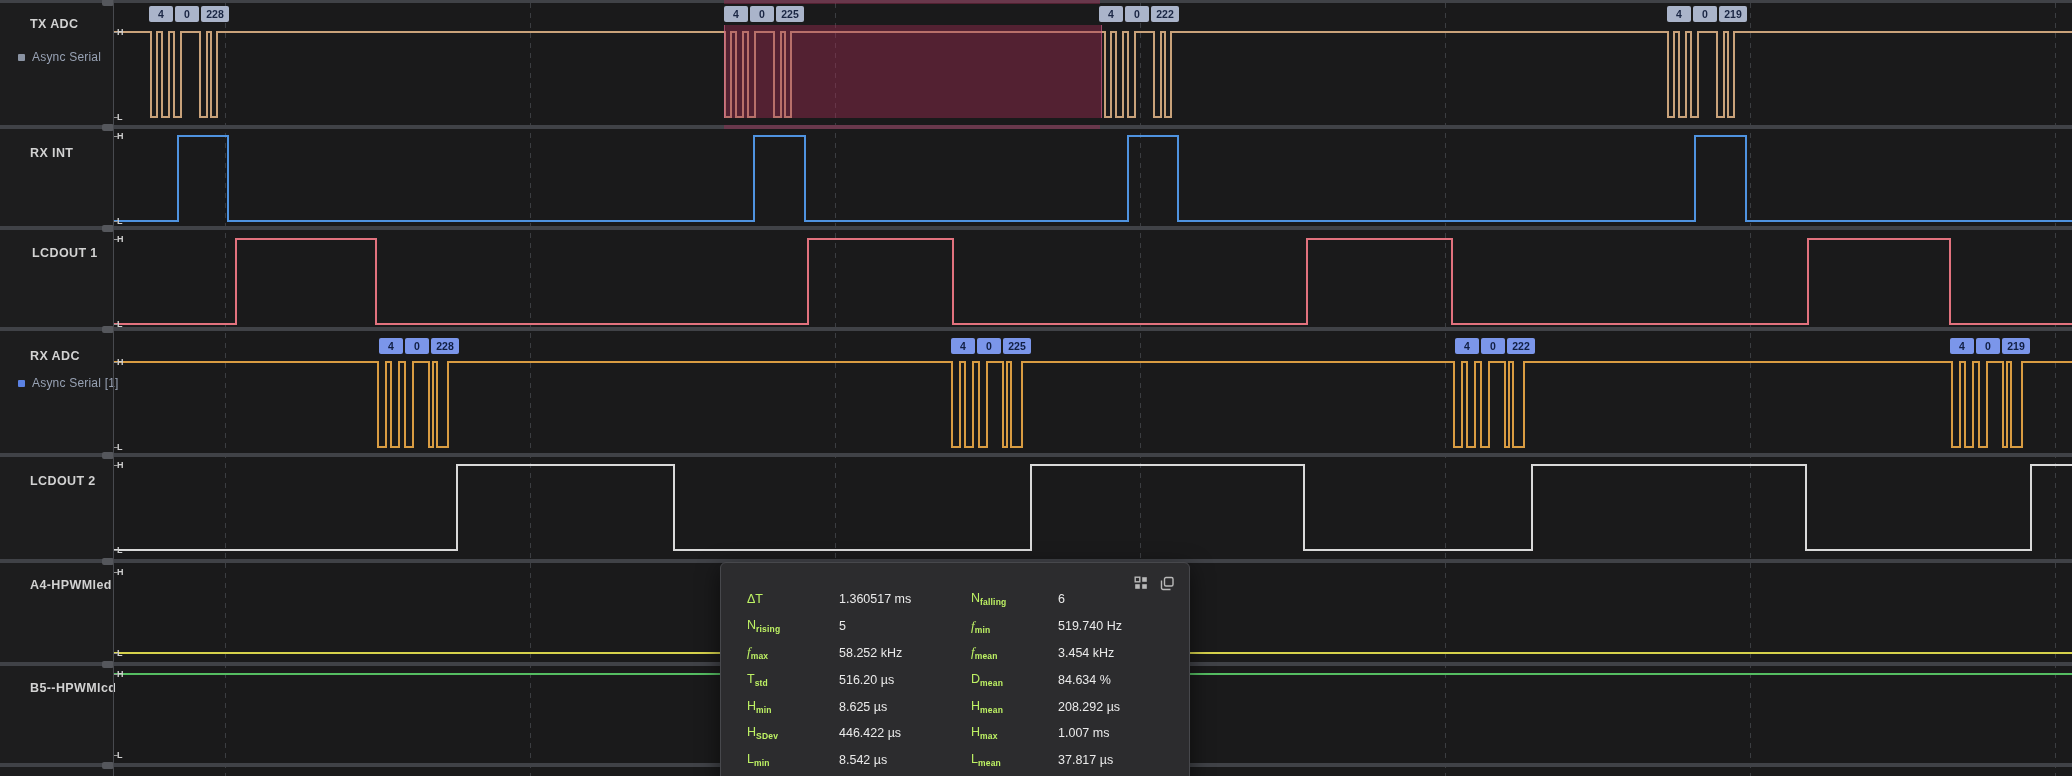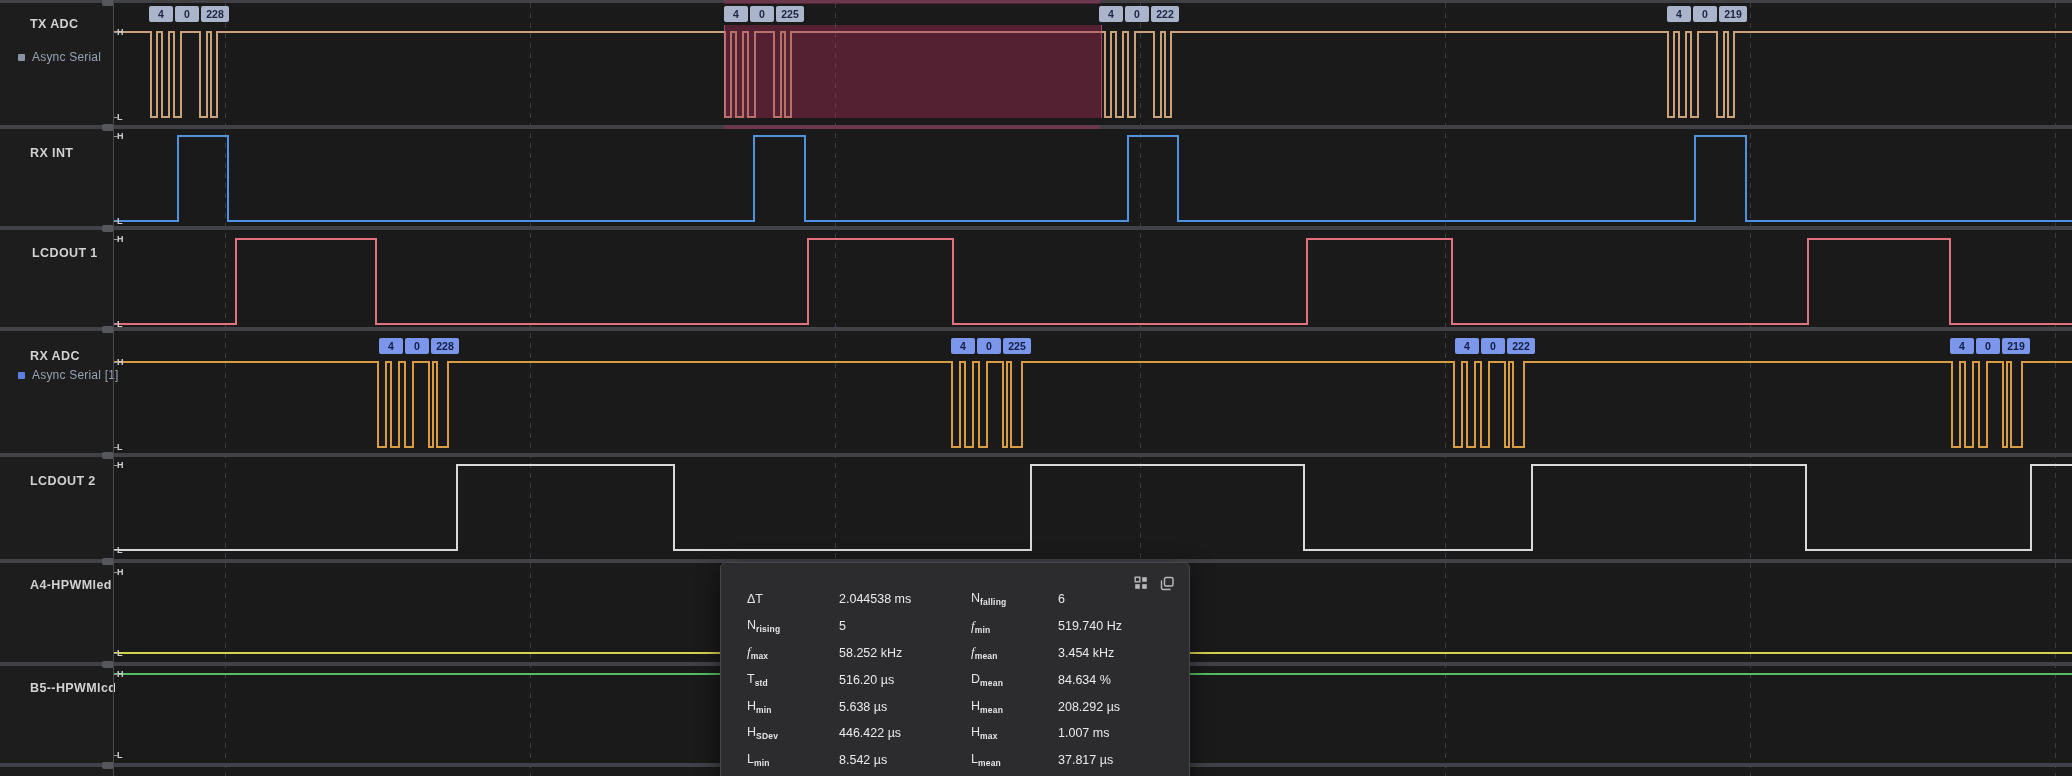"Async Serial [1]" div.analyzer { top: 368px -> 376px }
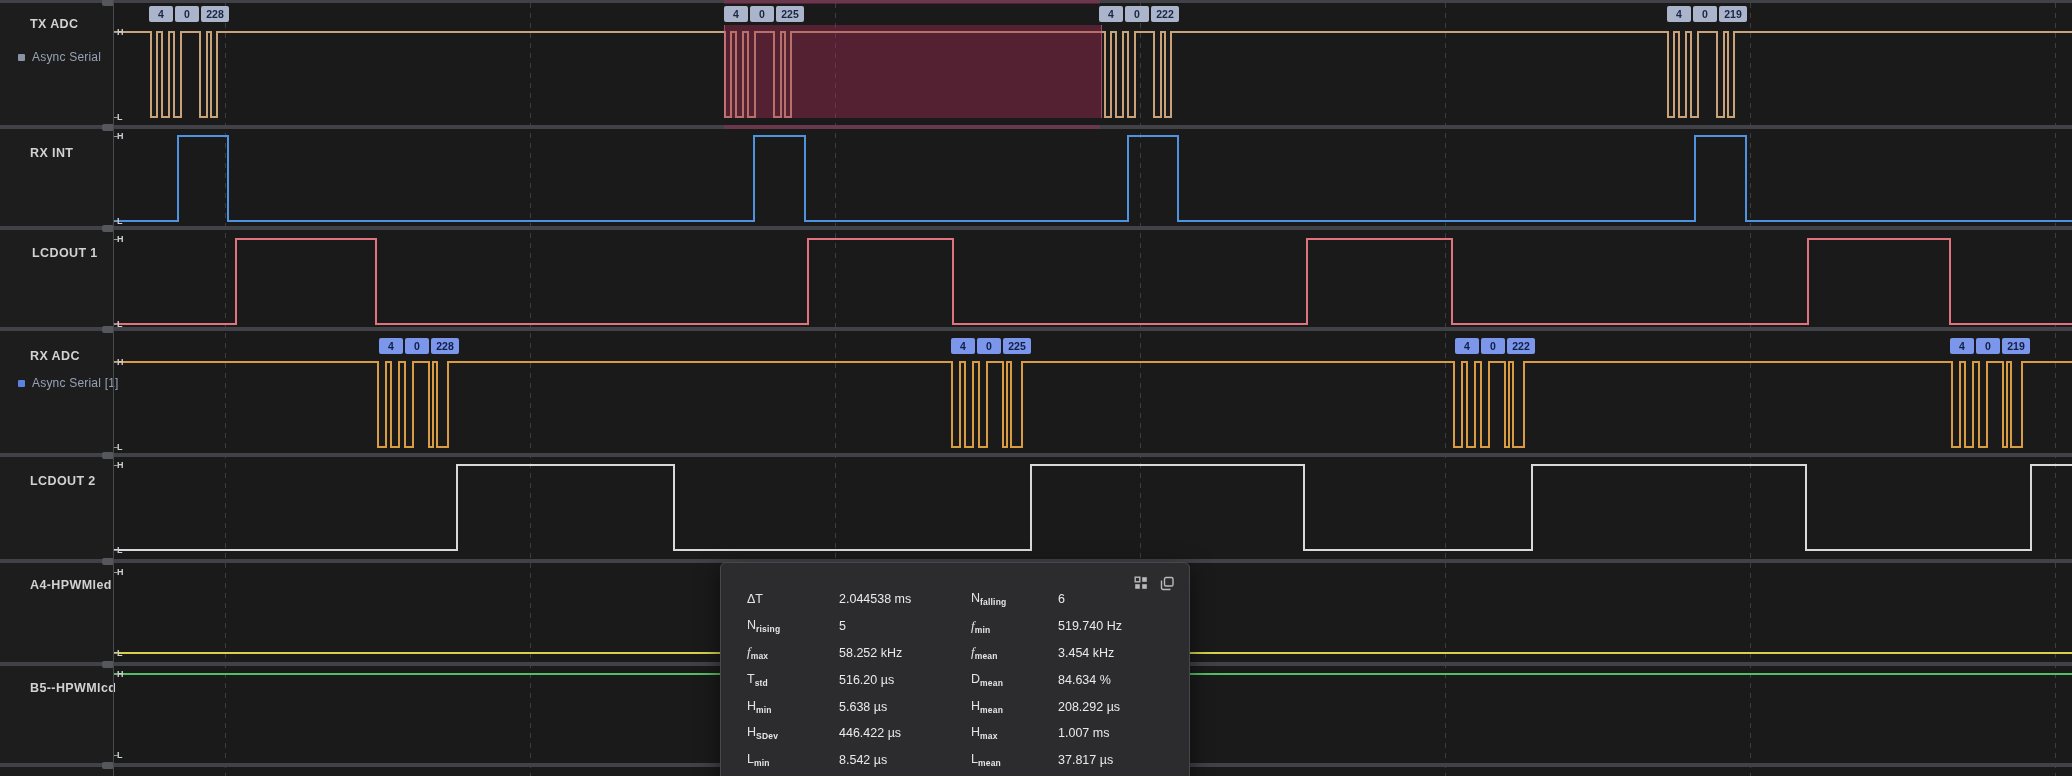"ΔT" .m-label { color: #e5e5e5 -> #bef264 }
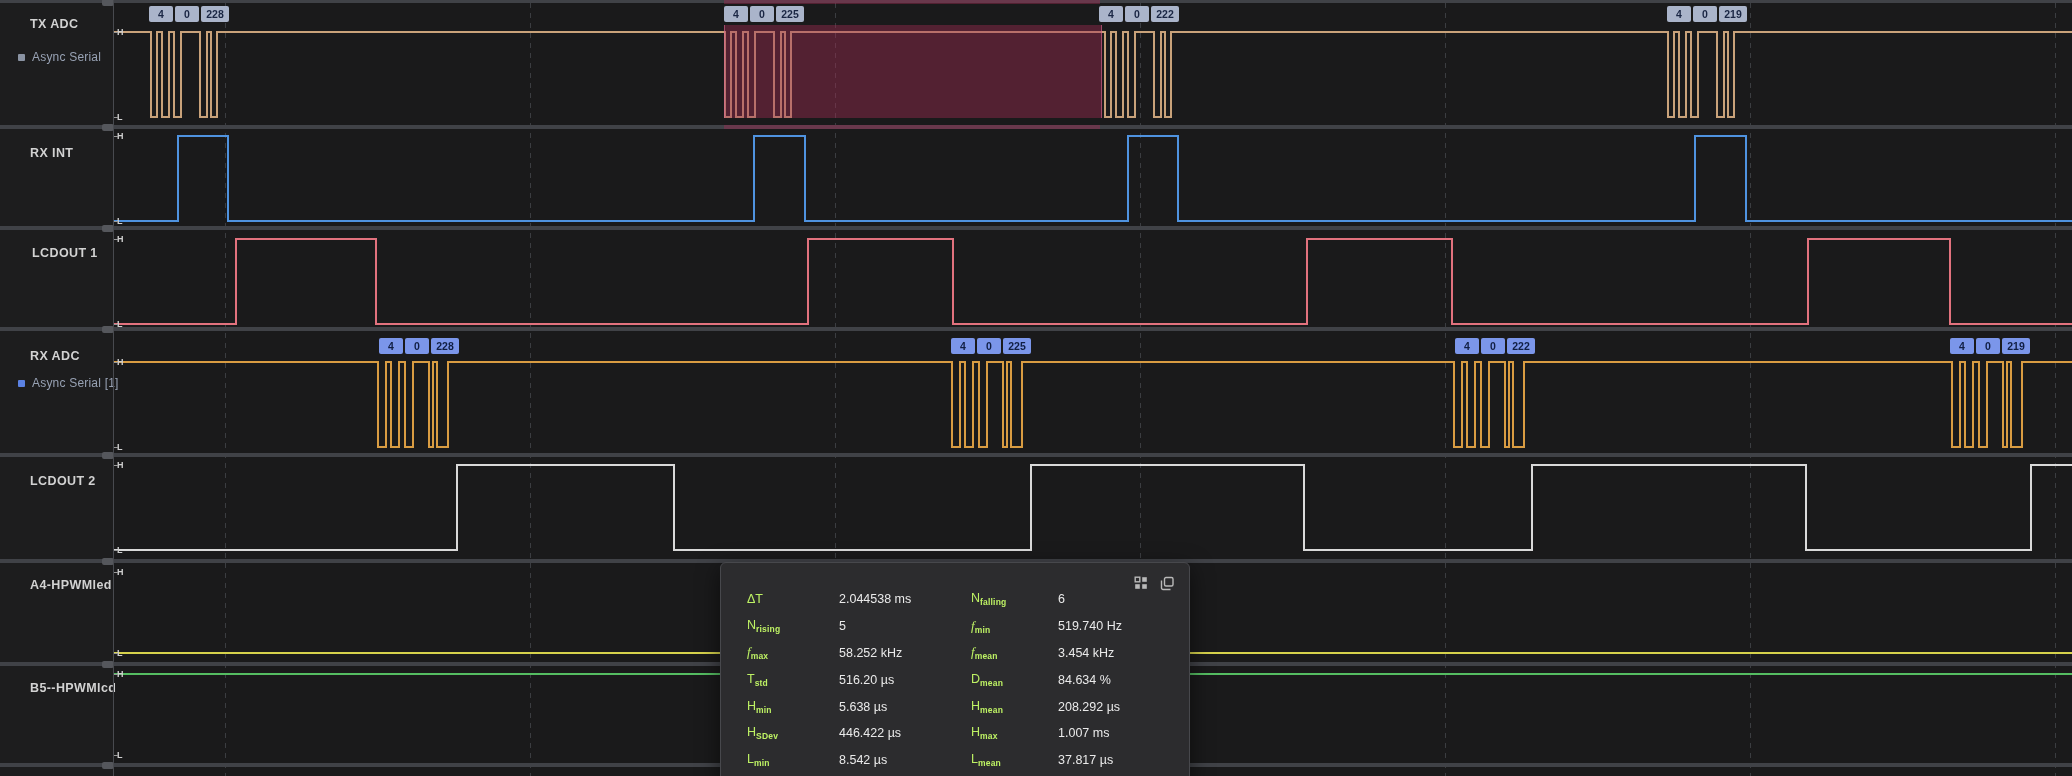"2.044538 ms" div.m-value { text: 2.044538 -> 1.360517 }
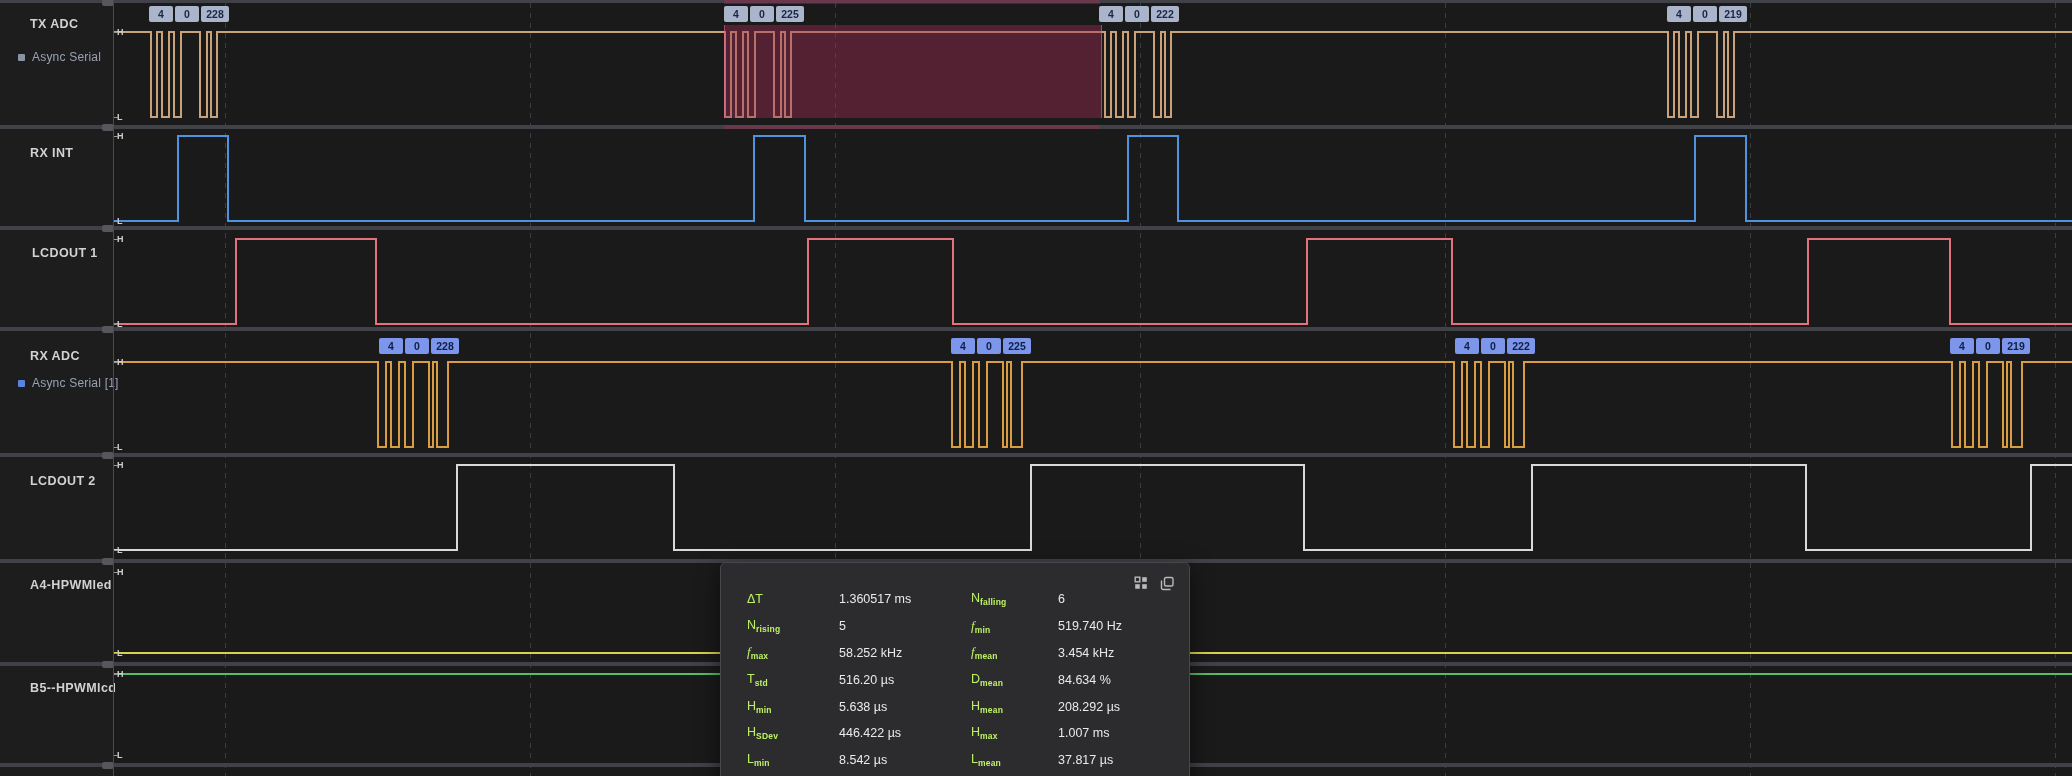"5.638 µs" div.m-value { text: 5.638 -> 8.625 }
